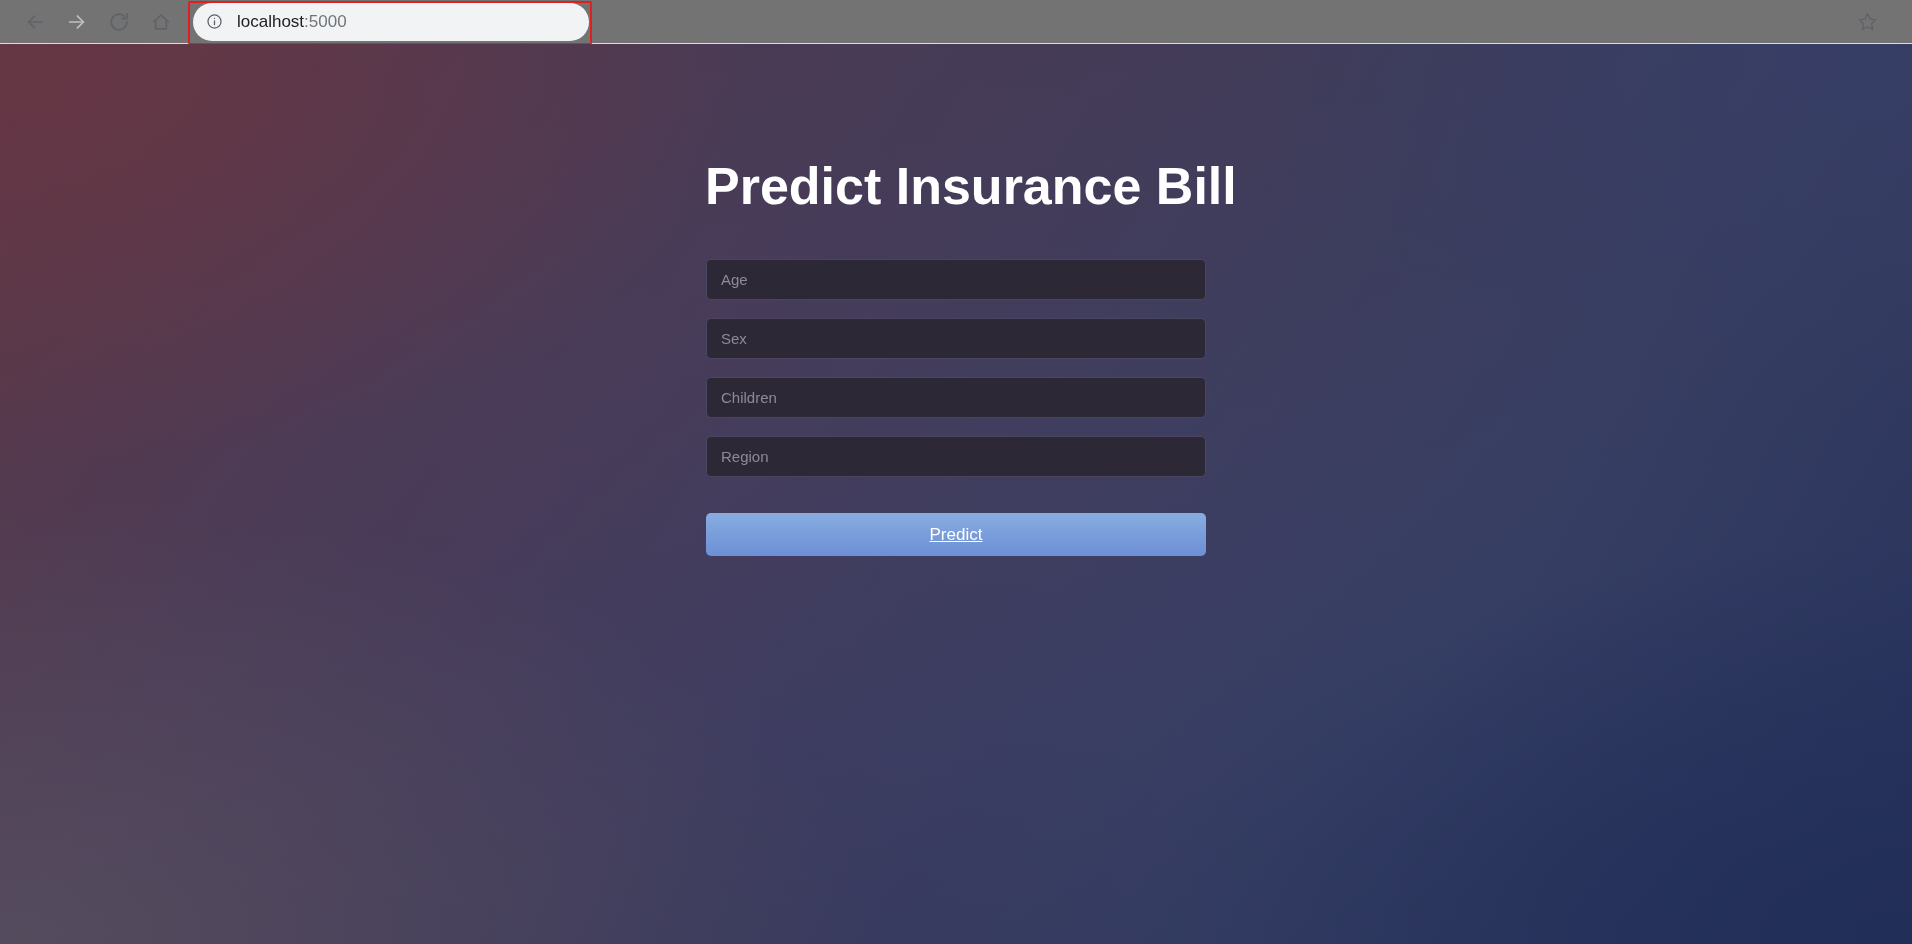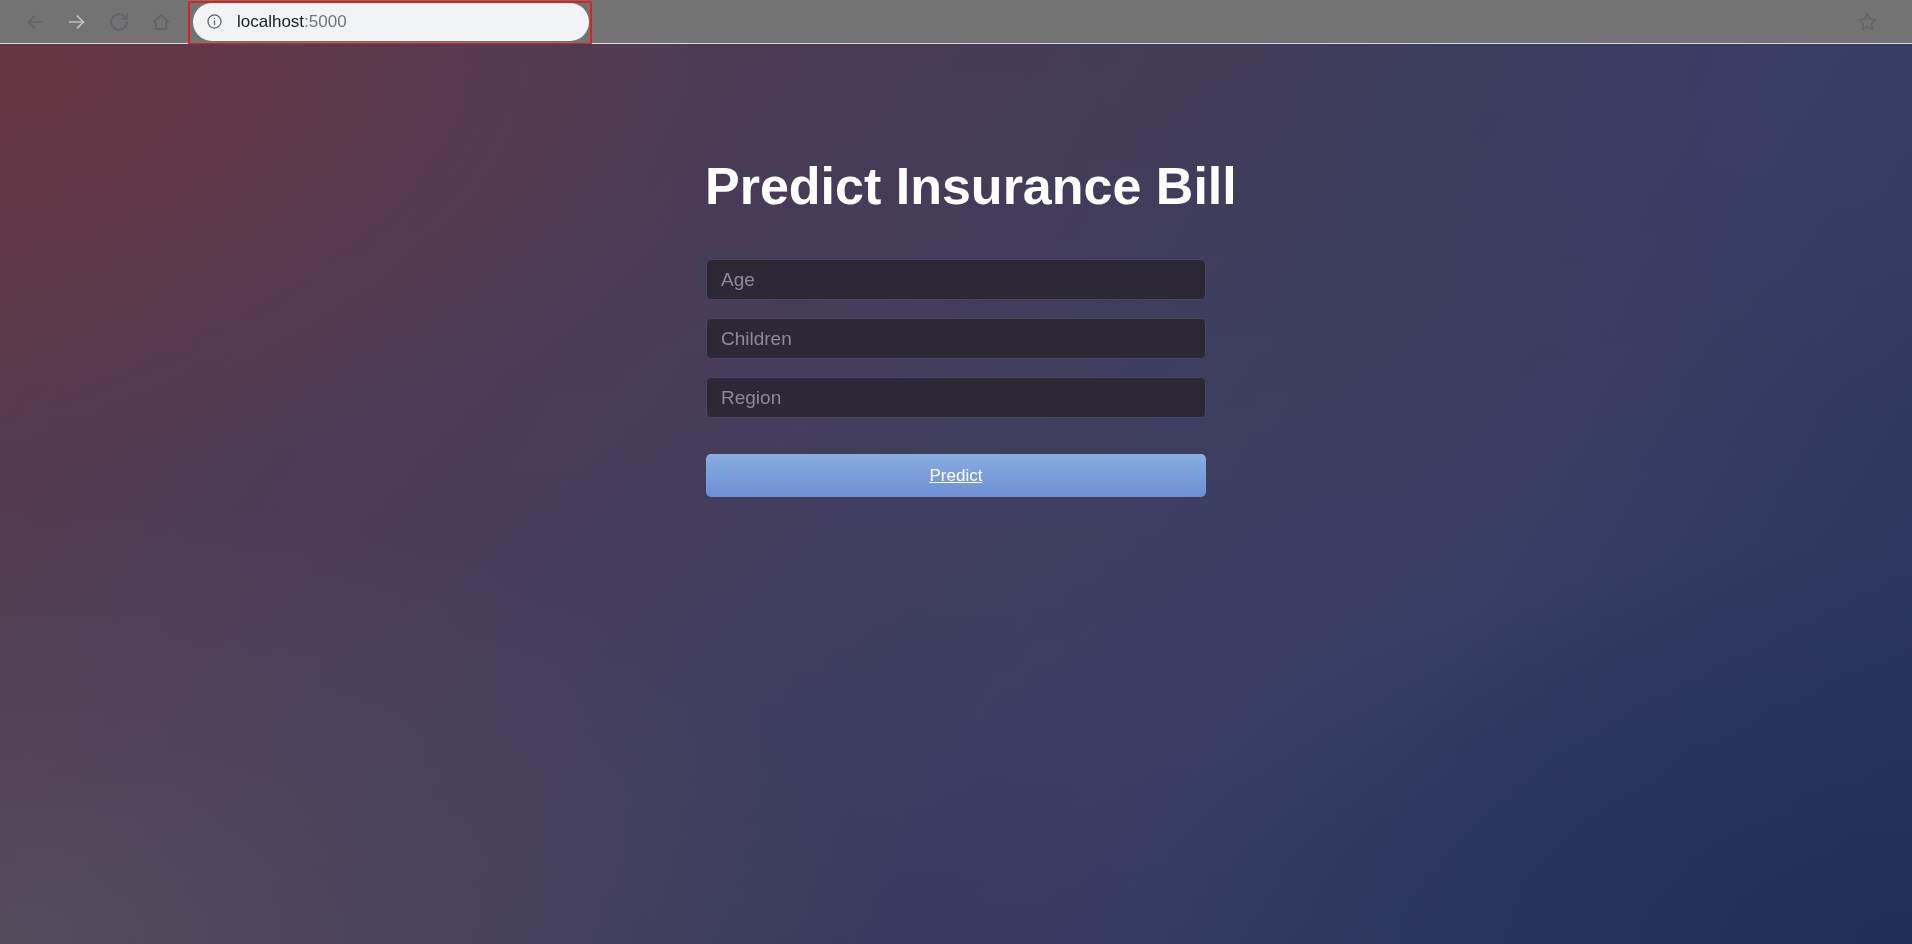"Age" .field { font-size: 19px -> 15px }
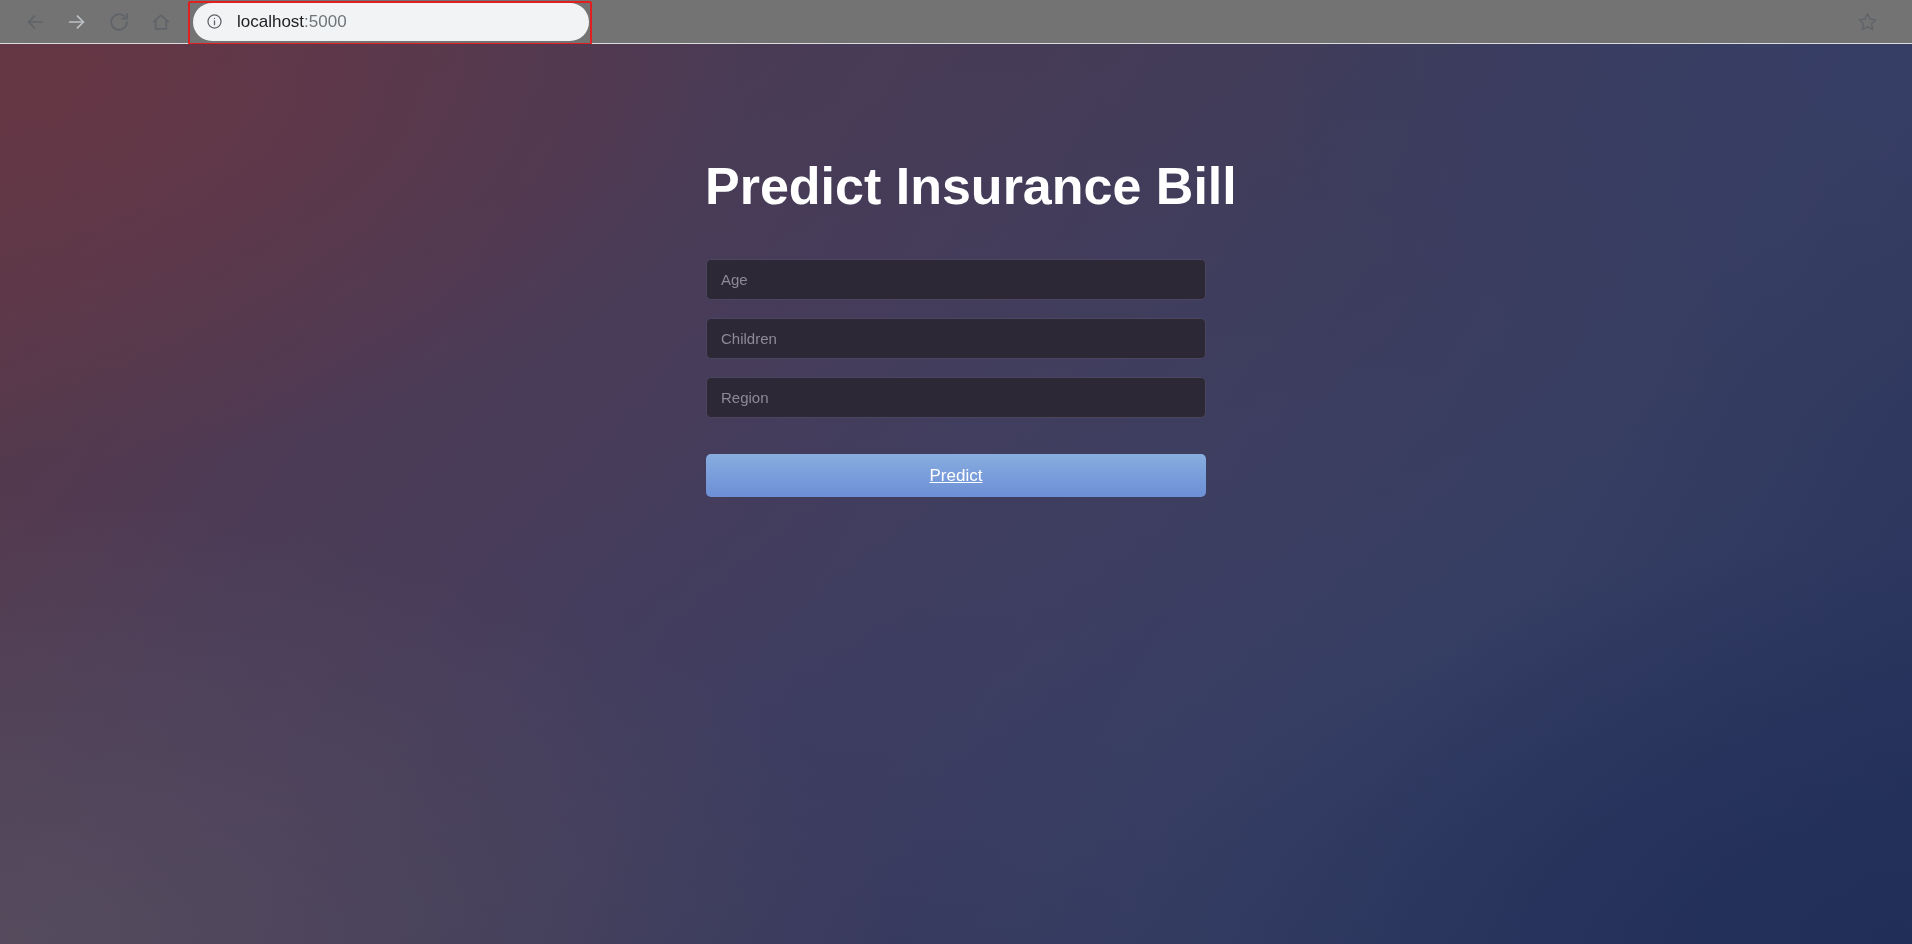"Sex" input.field { html: none -> <input> }
